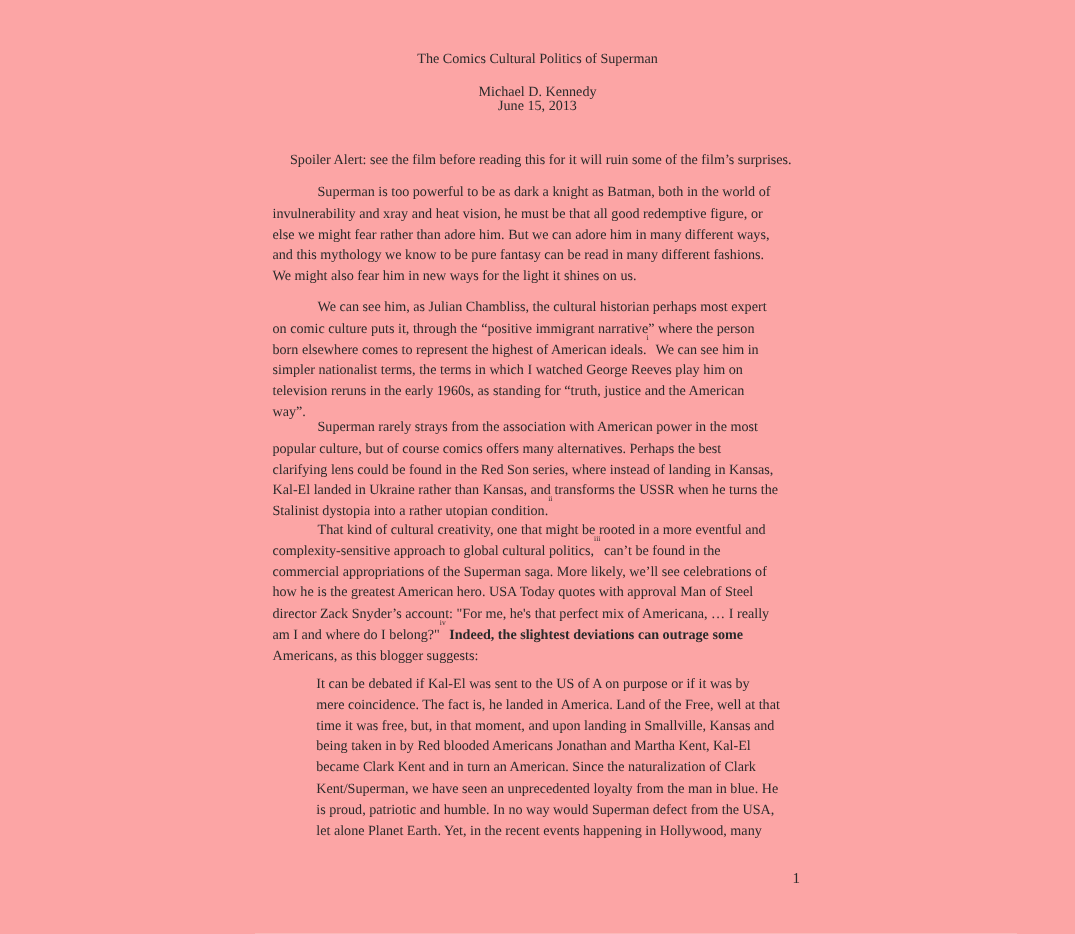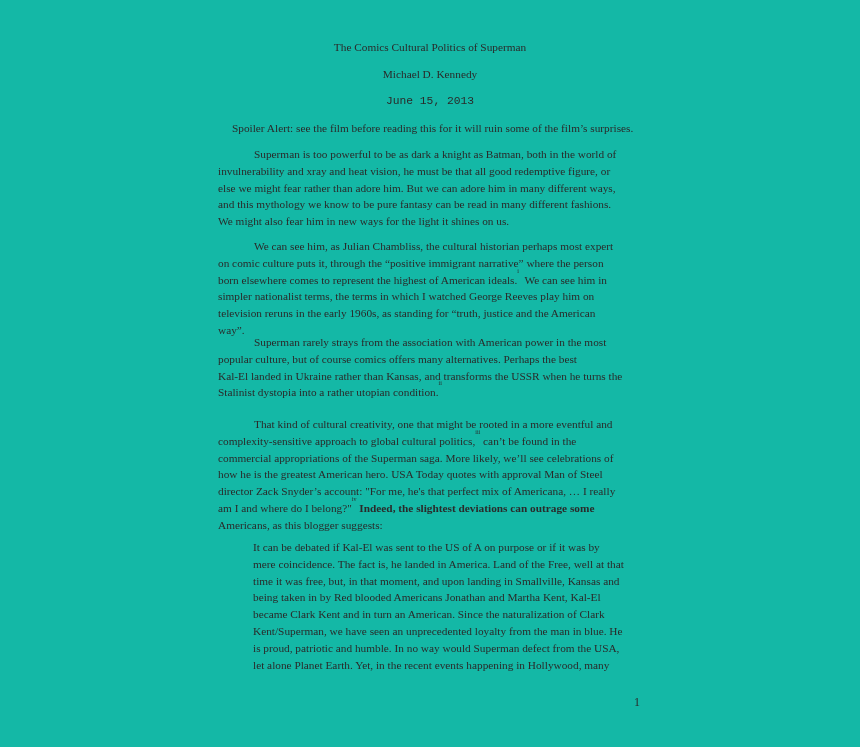"The Comics Cultural Politics of" .page { background: #14b8a6 -> #fca5a5 }
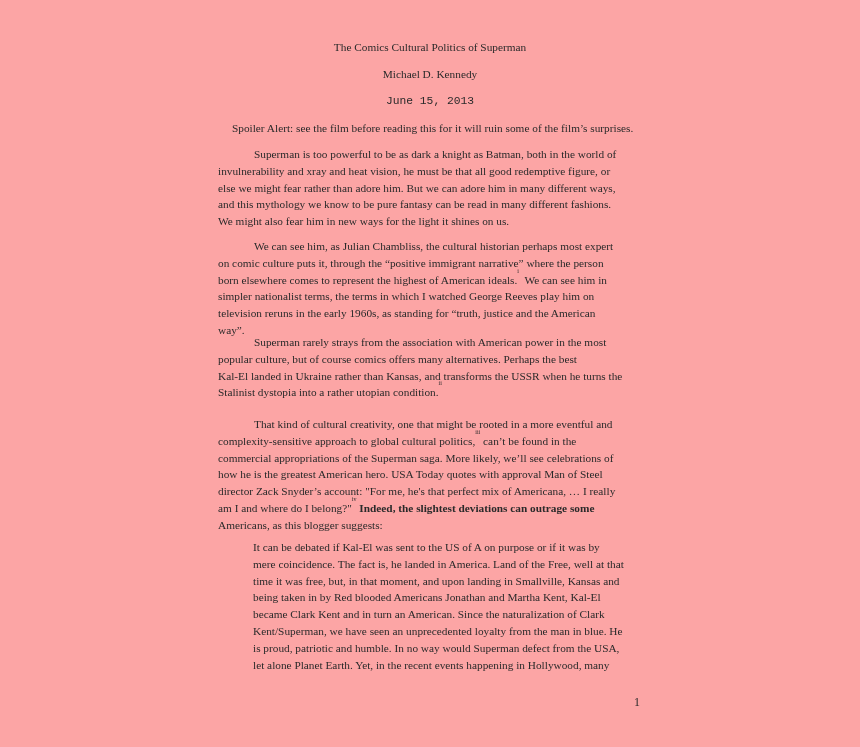"June 15, 2013" div.center-line { font-family: Liberation Mono, monospace -> none; top: 94px -> 78px }
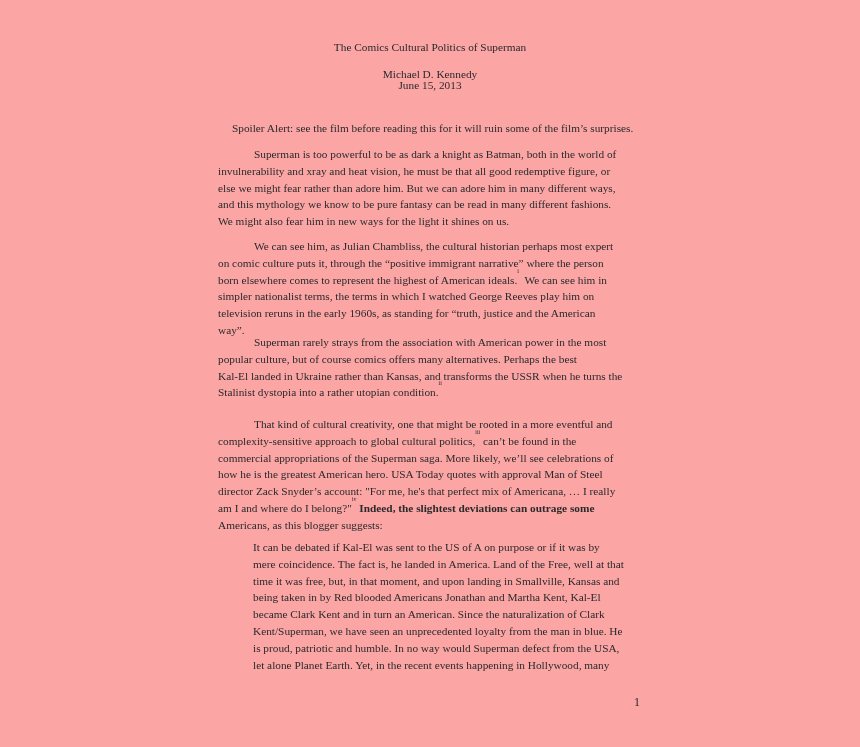"clarifying lens could be found" span.ln { html: none -> <span>clarifying lens could be found in the Red Son series, where instead of landing in Kansas,</span> }
